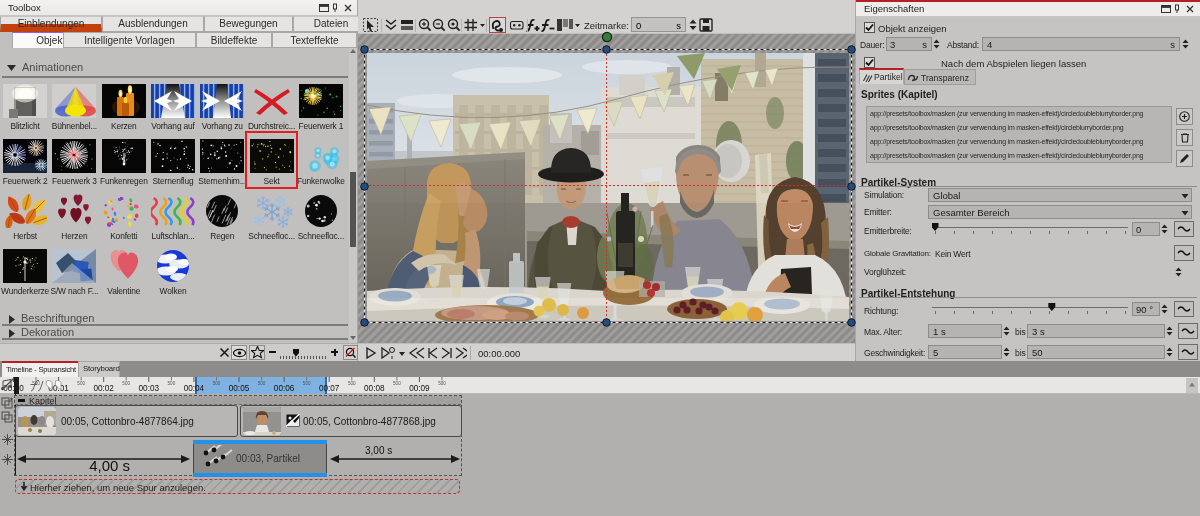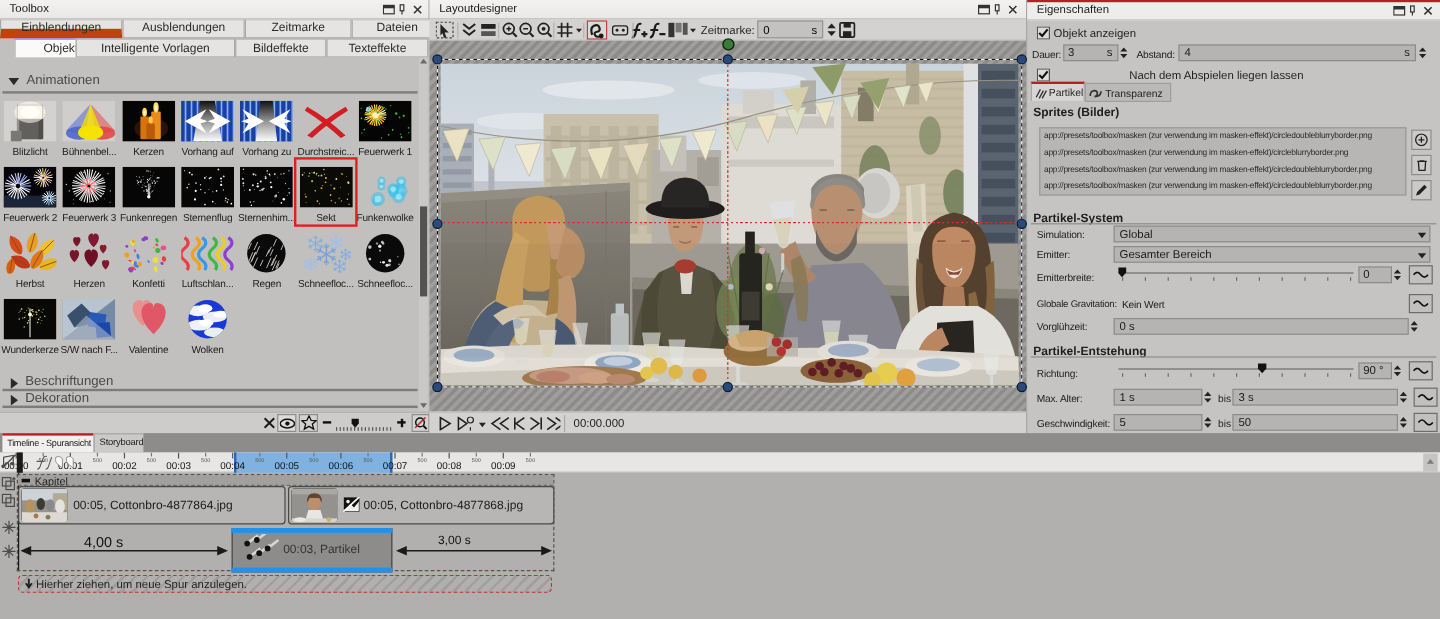"Layoutdesigner" div.abs { html: <div> <span>Layoutdesigner</span> <svg> <rect></rect> <rect></rect> <rect></rect> <line></line> <path></path> </svg> </div> -> none }
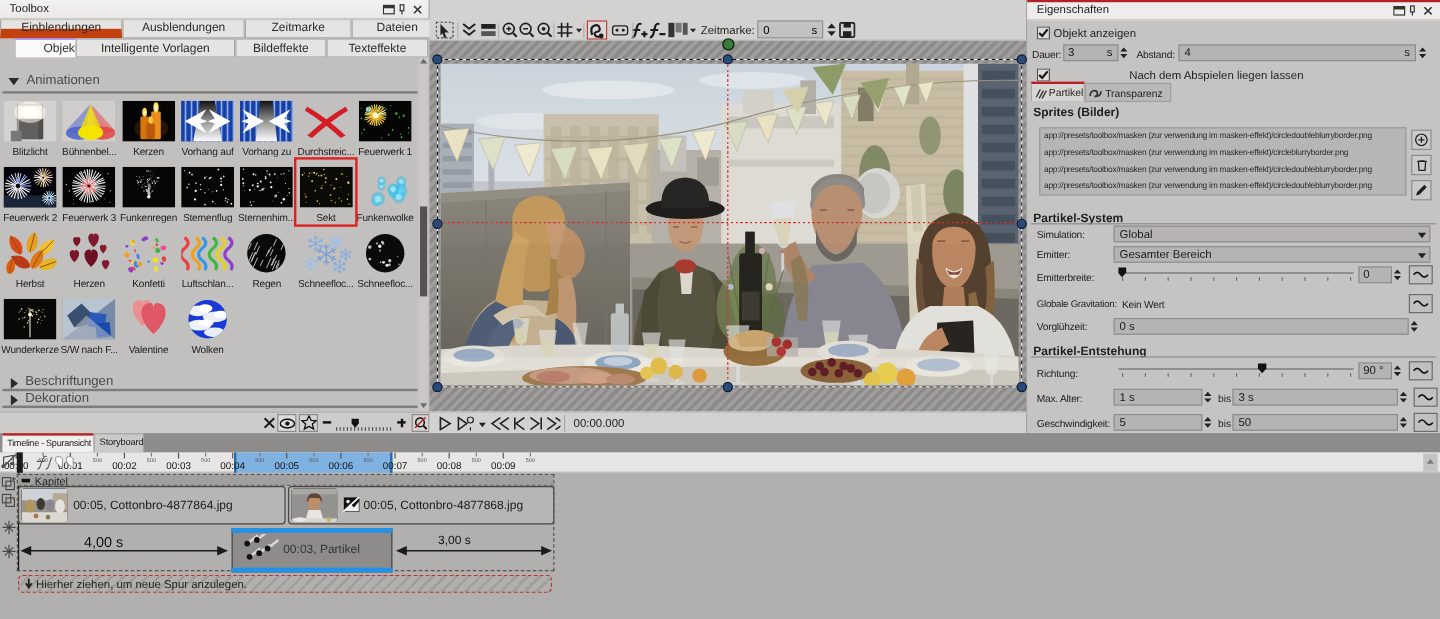"Zeitmarke" div.tb-tab { text: Zeitmarke -> Bewegungen }
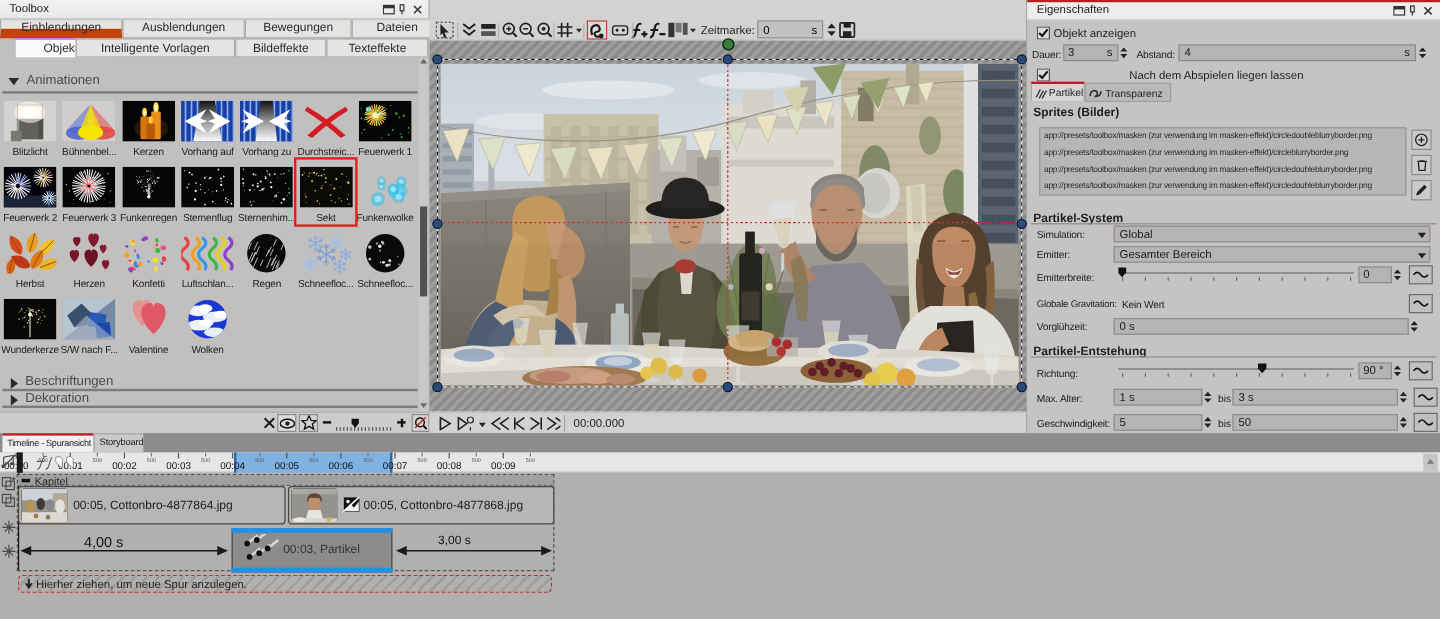"Sprites (Bilder)" span.lbl { text: Bilder -> Kapitel }
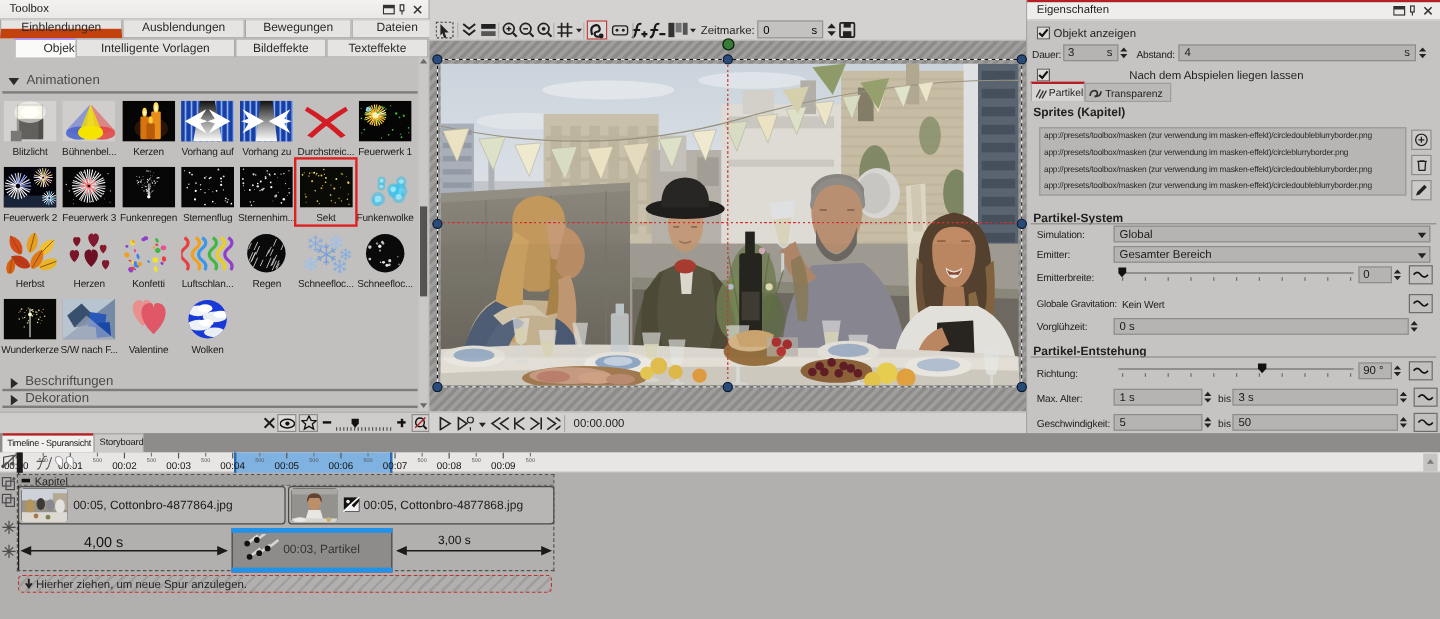"0 s" div.inputbox { html: <div> <span>0 s</span> </div> -> none }
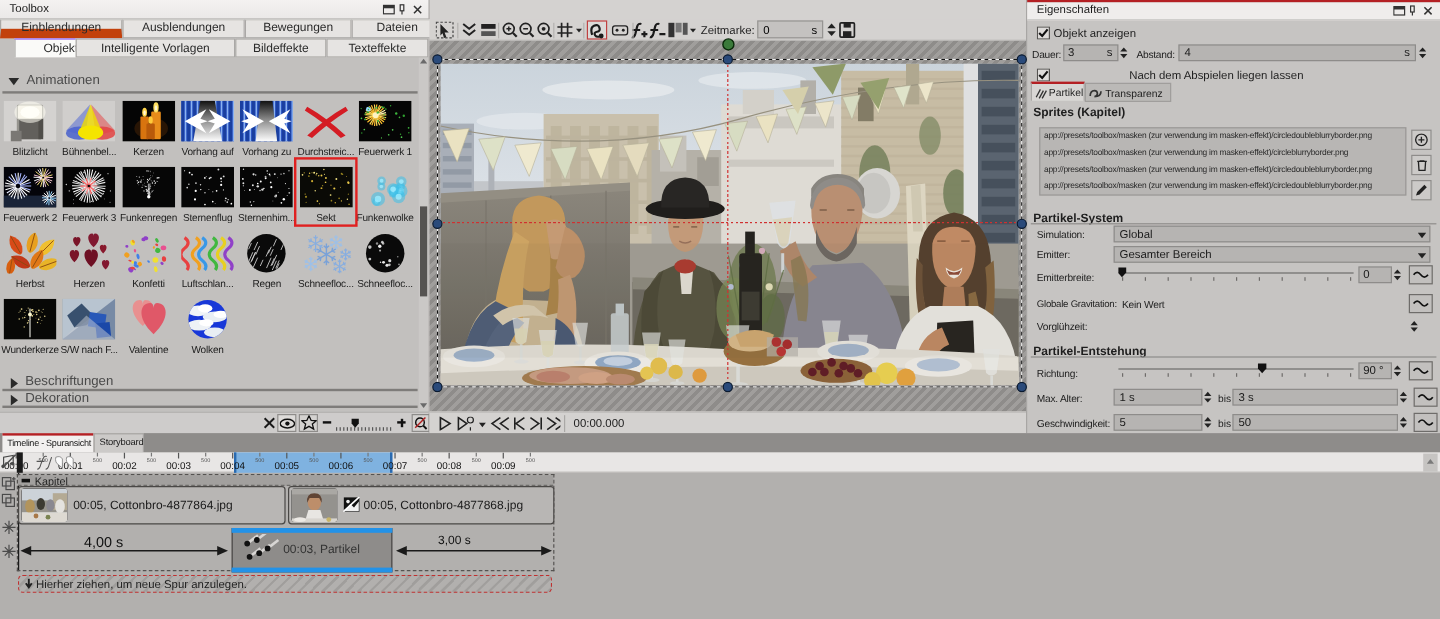"4,00 s" div.abs { font-size: 12px -> 15px; text-align: left -> right; top: 84px -> 96px }
